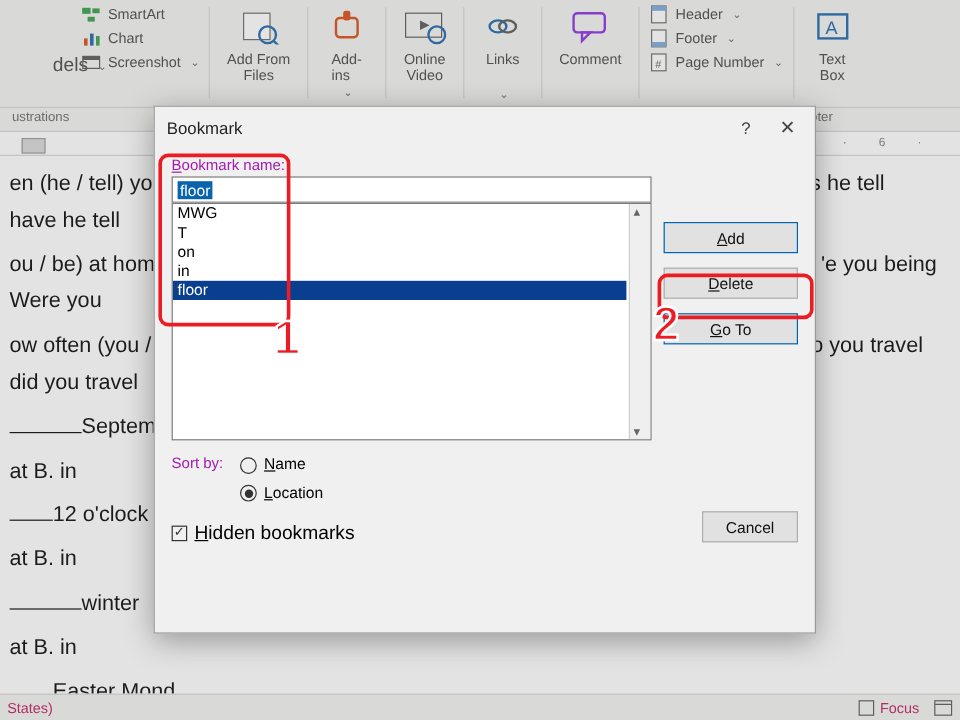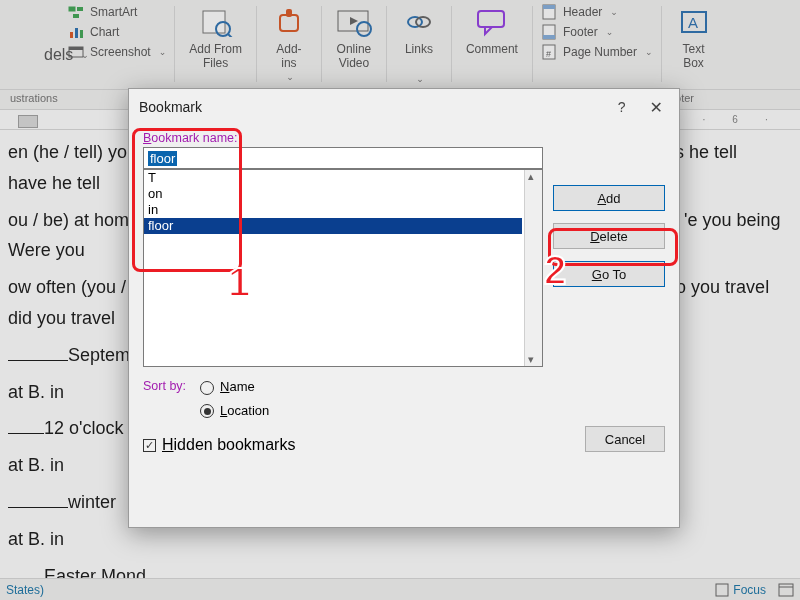"Add-" span { text-align: center -> none }
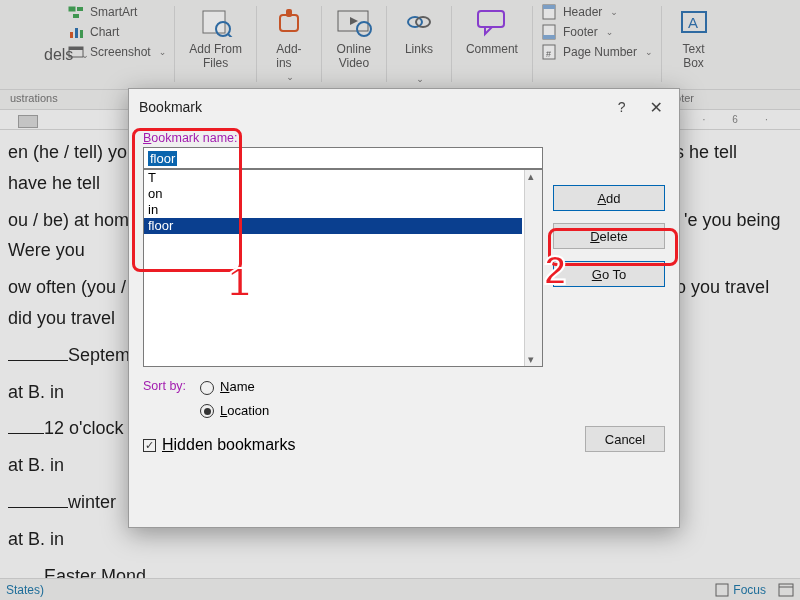"MWG" div.item { html: none -> <div>MWG</div> }
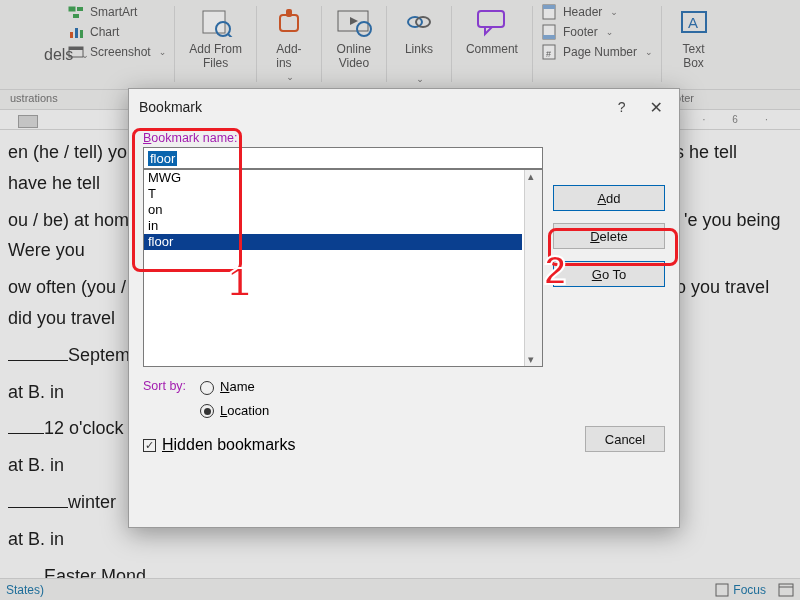"States)" .statusbar { color: #0369a1 -> #be185d }
